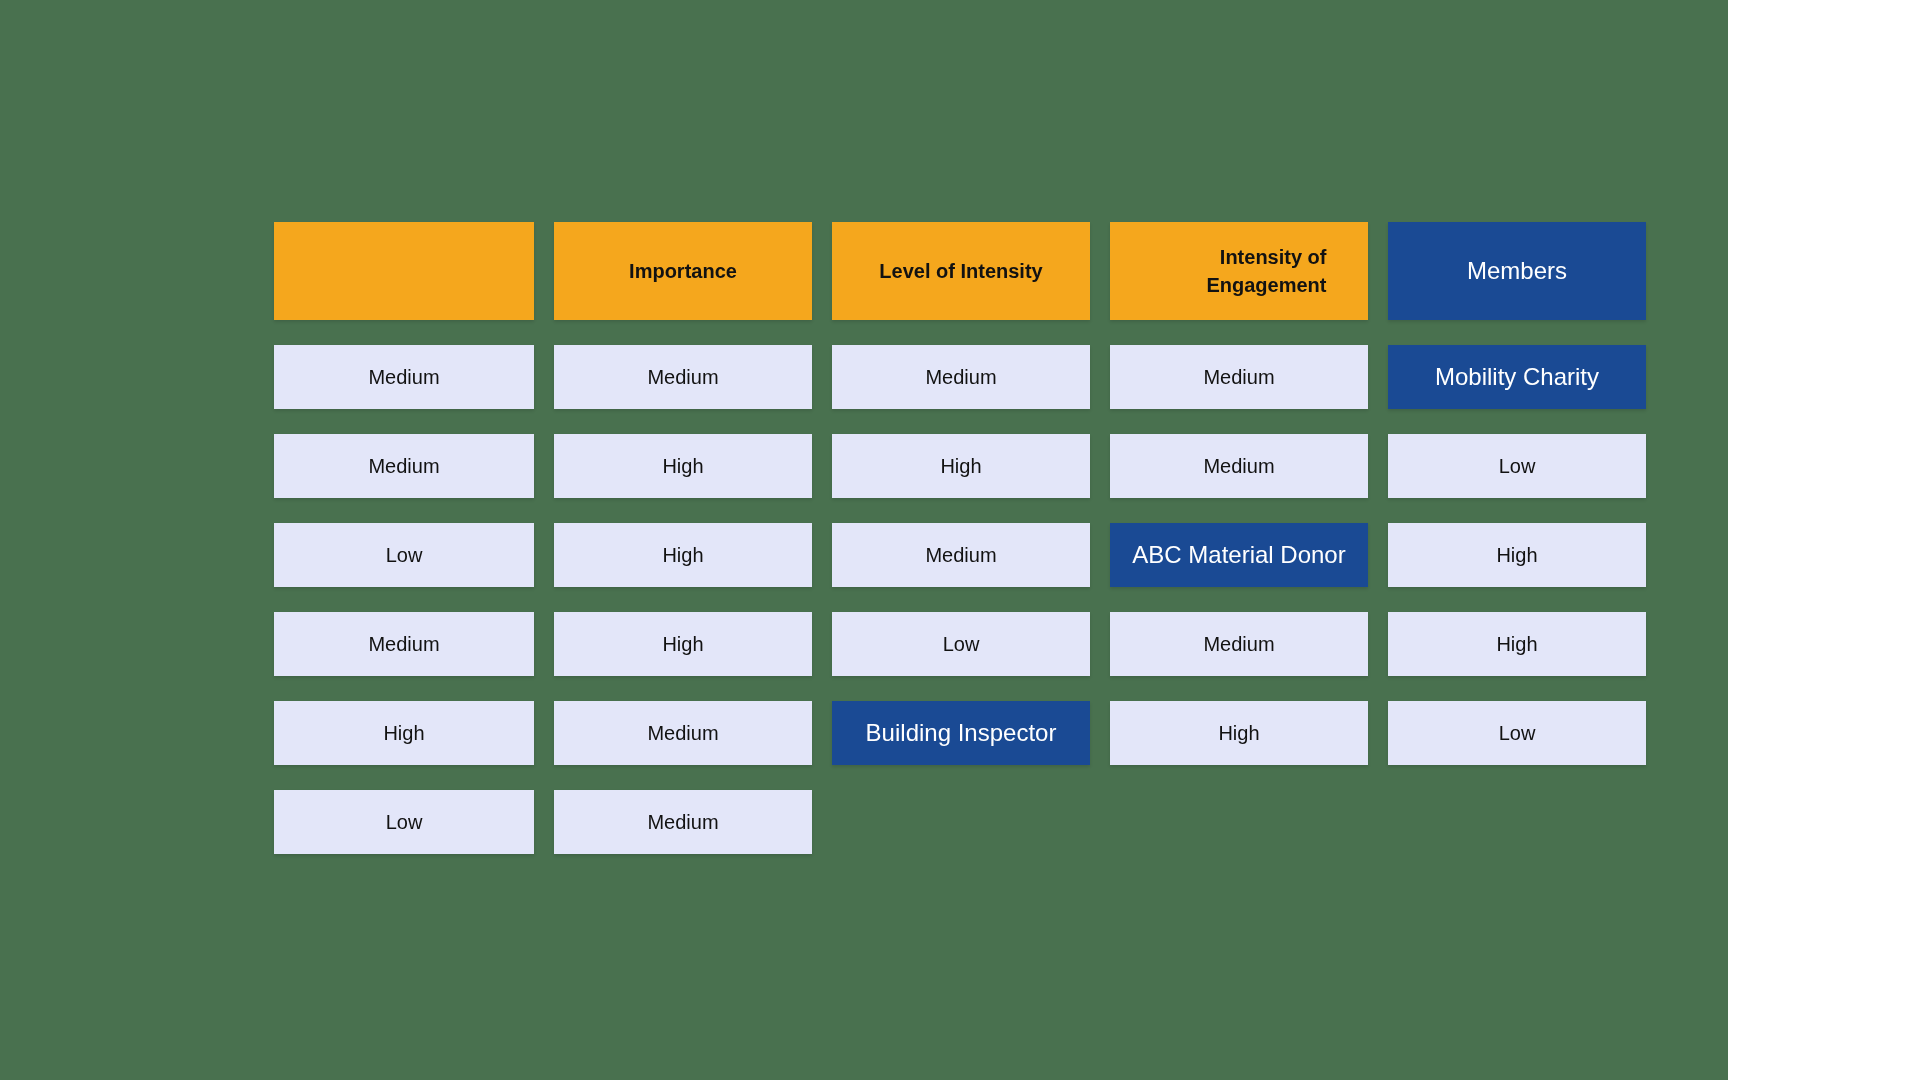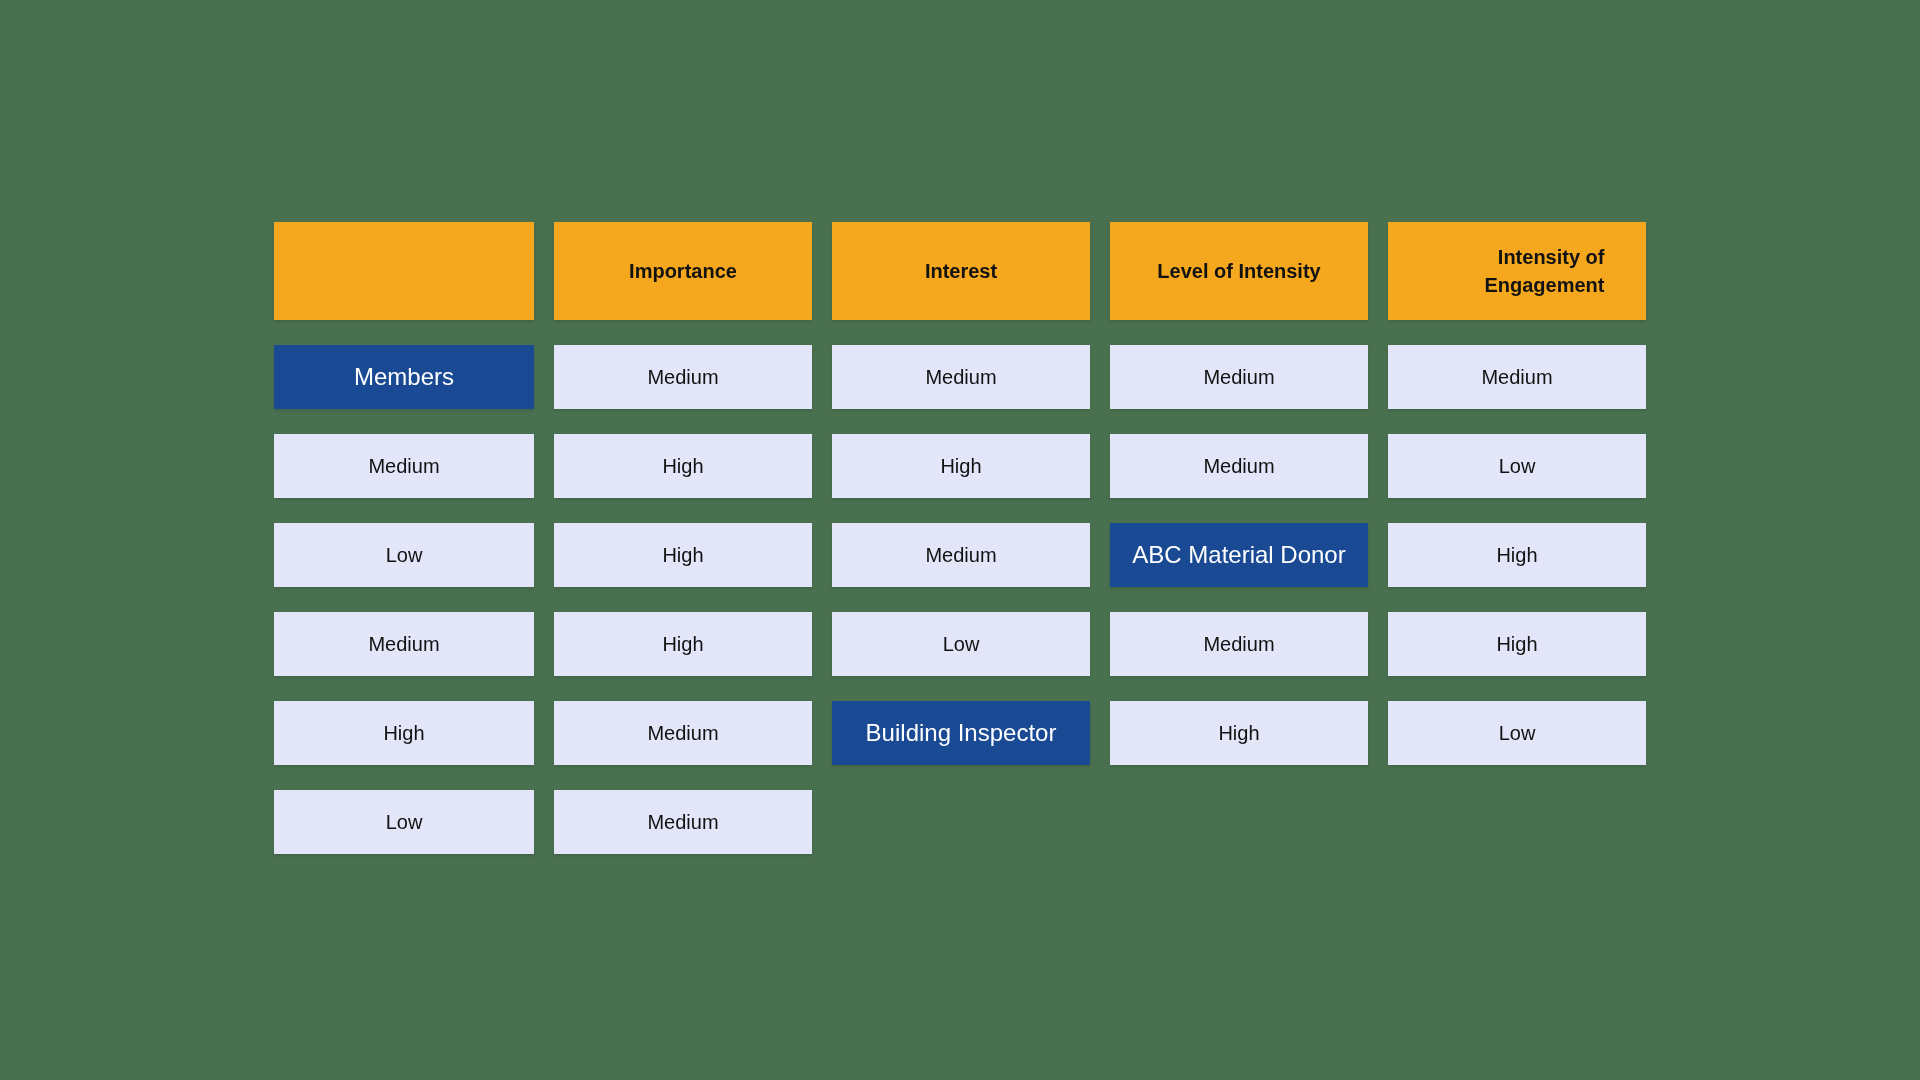"Importance" #stage { width: 1920px -> 1728px }
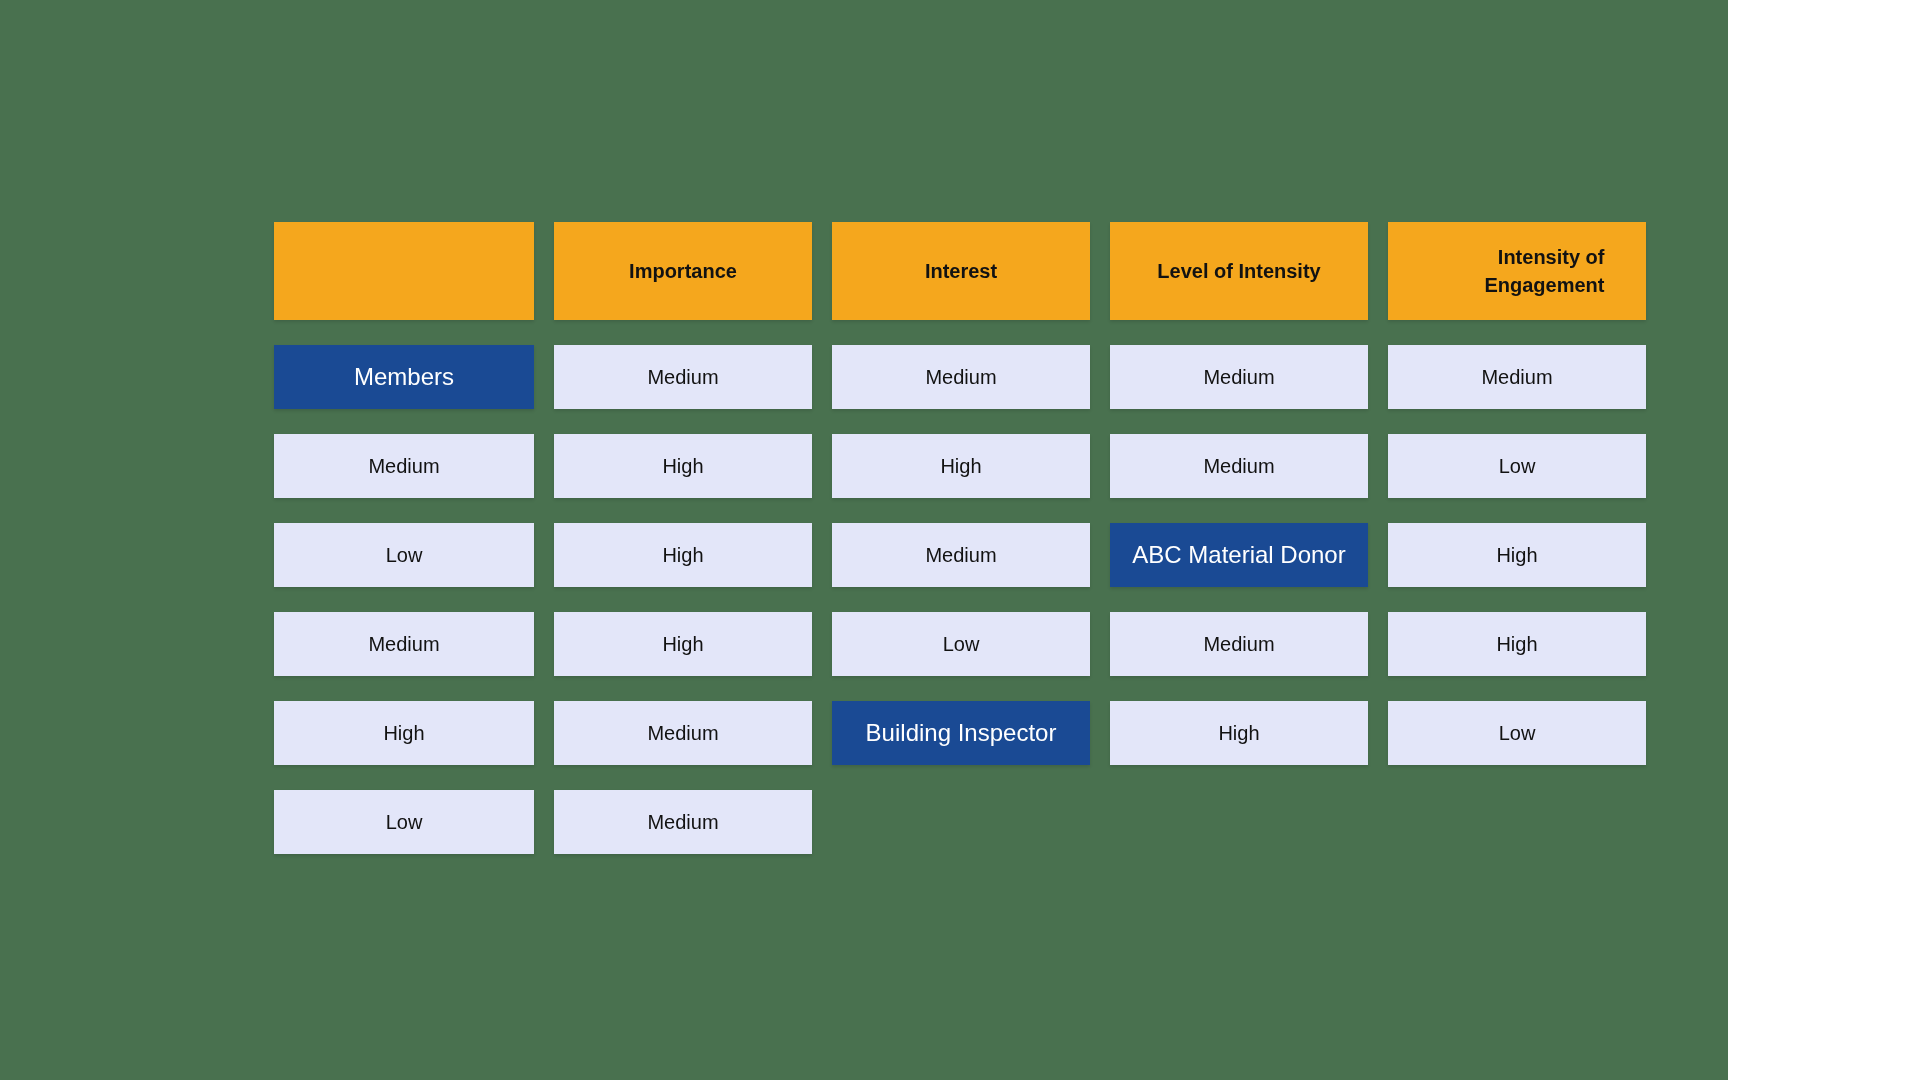"Interest" div.cell { html: <div> <span>Interest</span> </div> -> none }
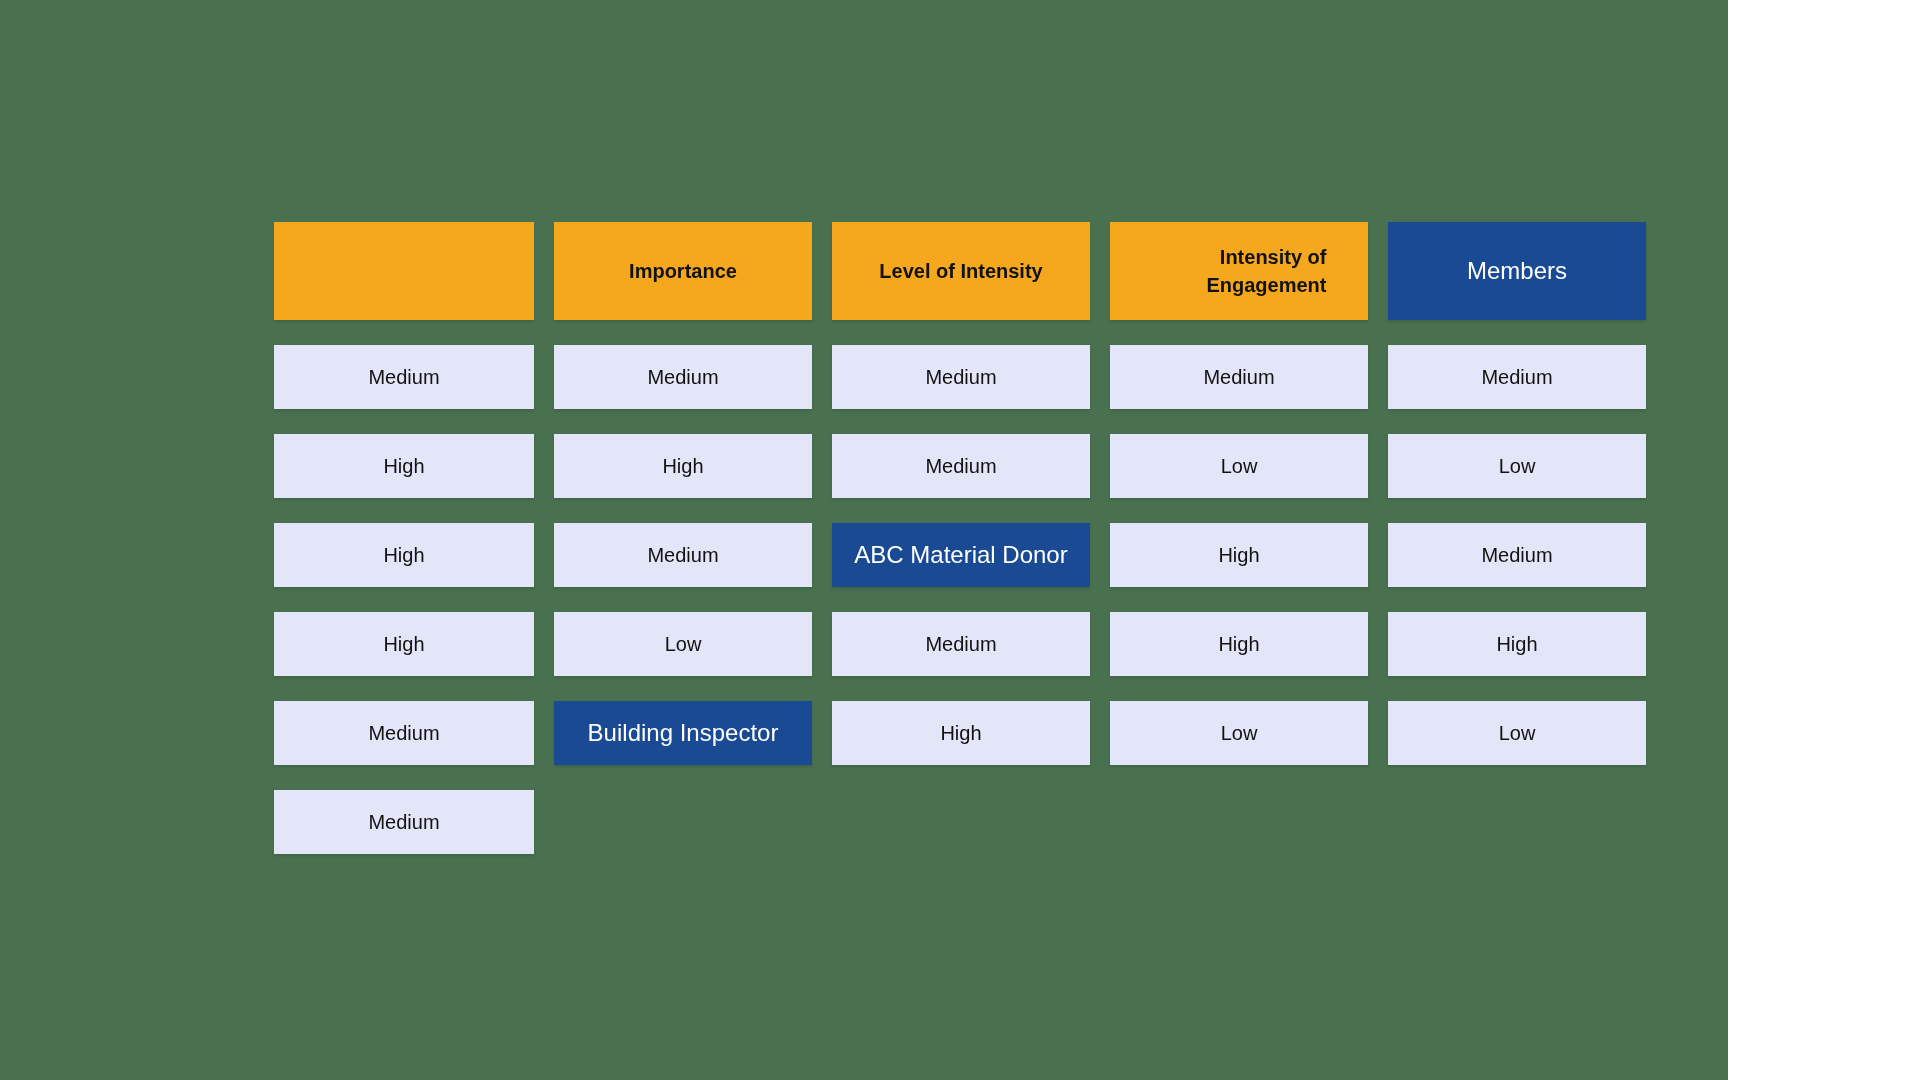"Mobility Charity" div.cell { html: none -> <div>Mobility Charity</div> }
